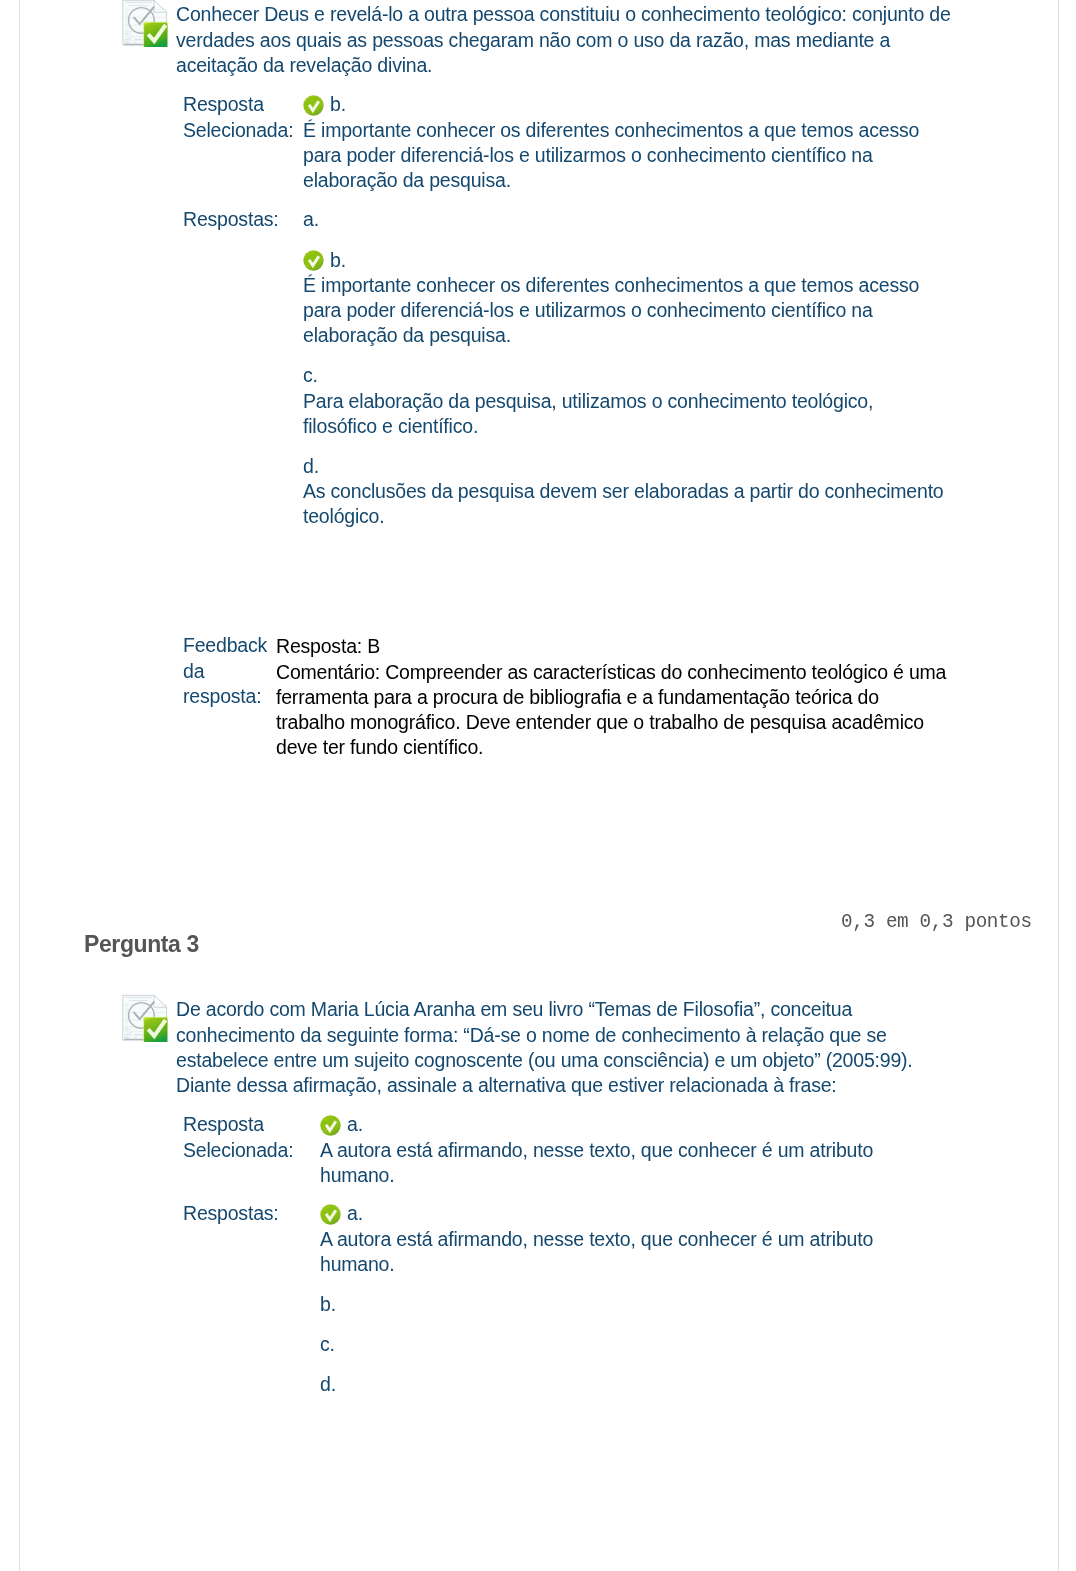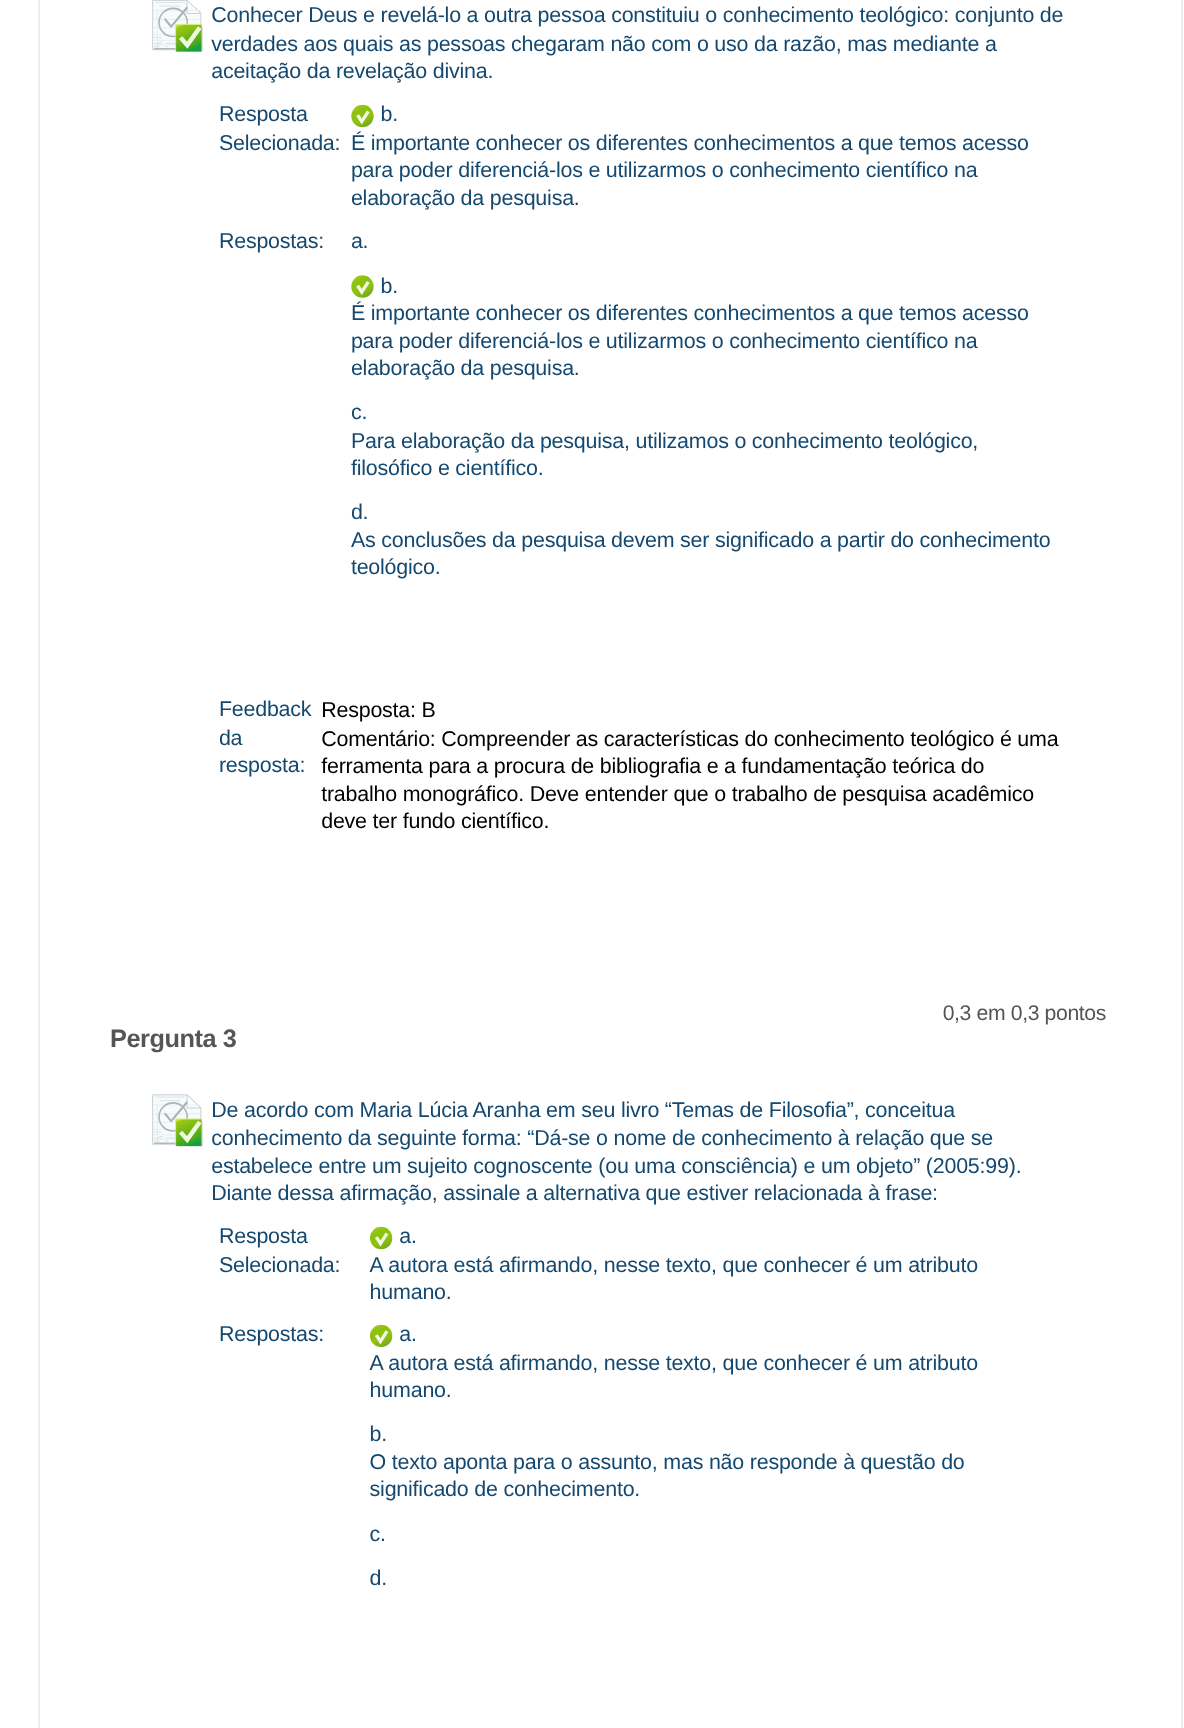"Conhecer Deus e revelá-lo a" .page { left: 16px -> 0 }
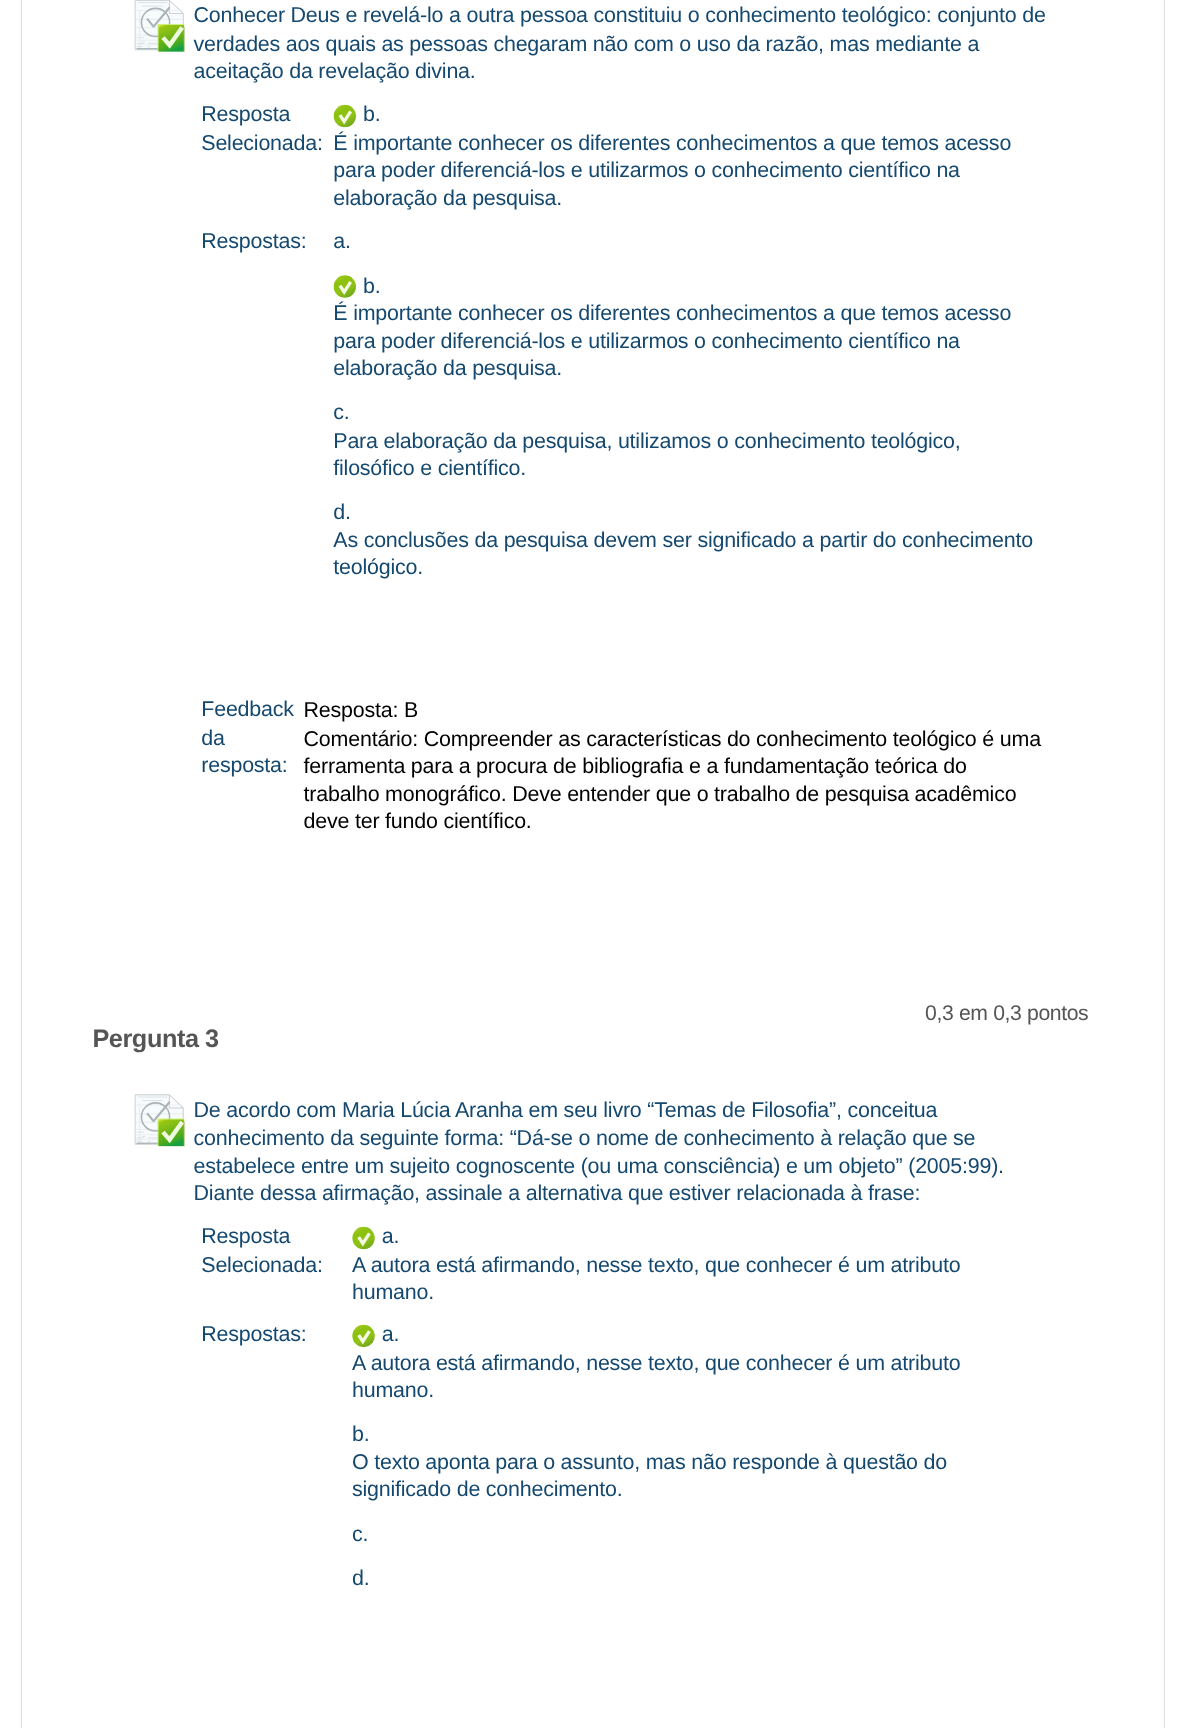"As conclusões da pesquisa devem" div { text: significado -> elaboradas }
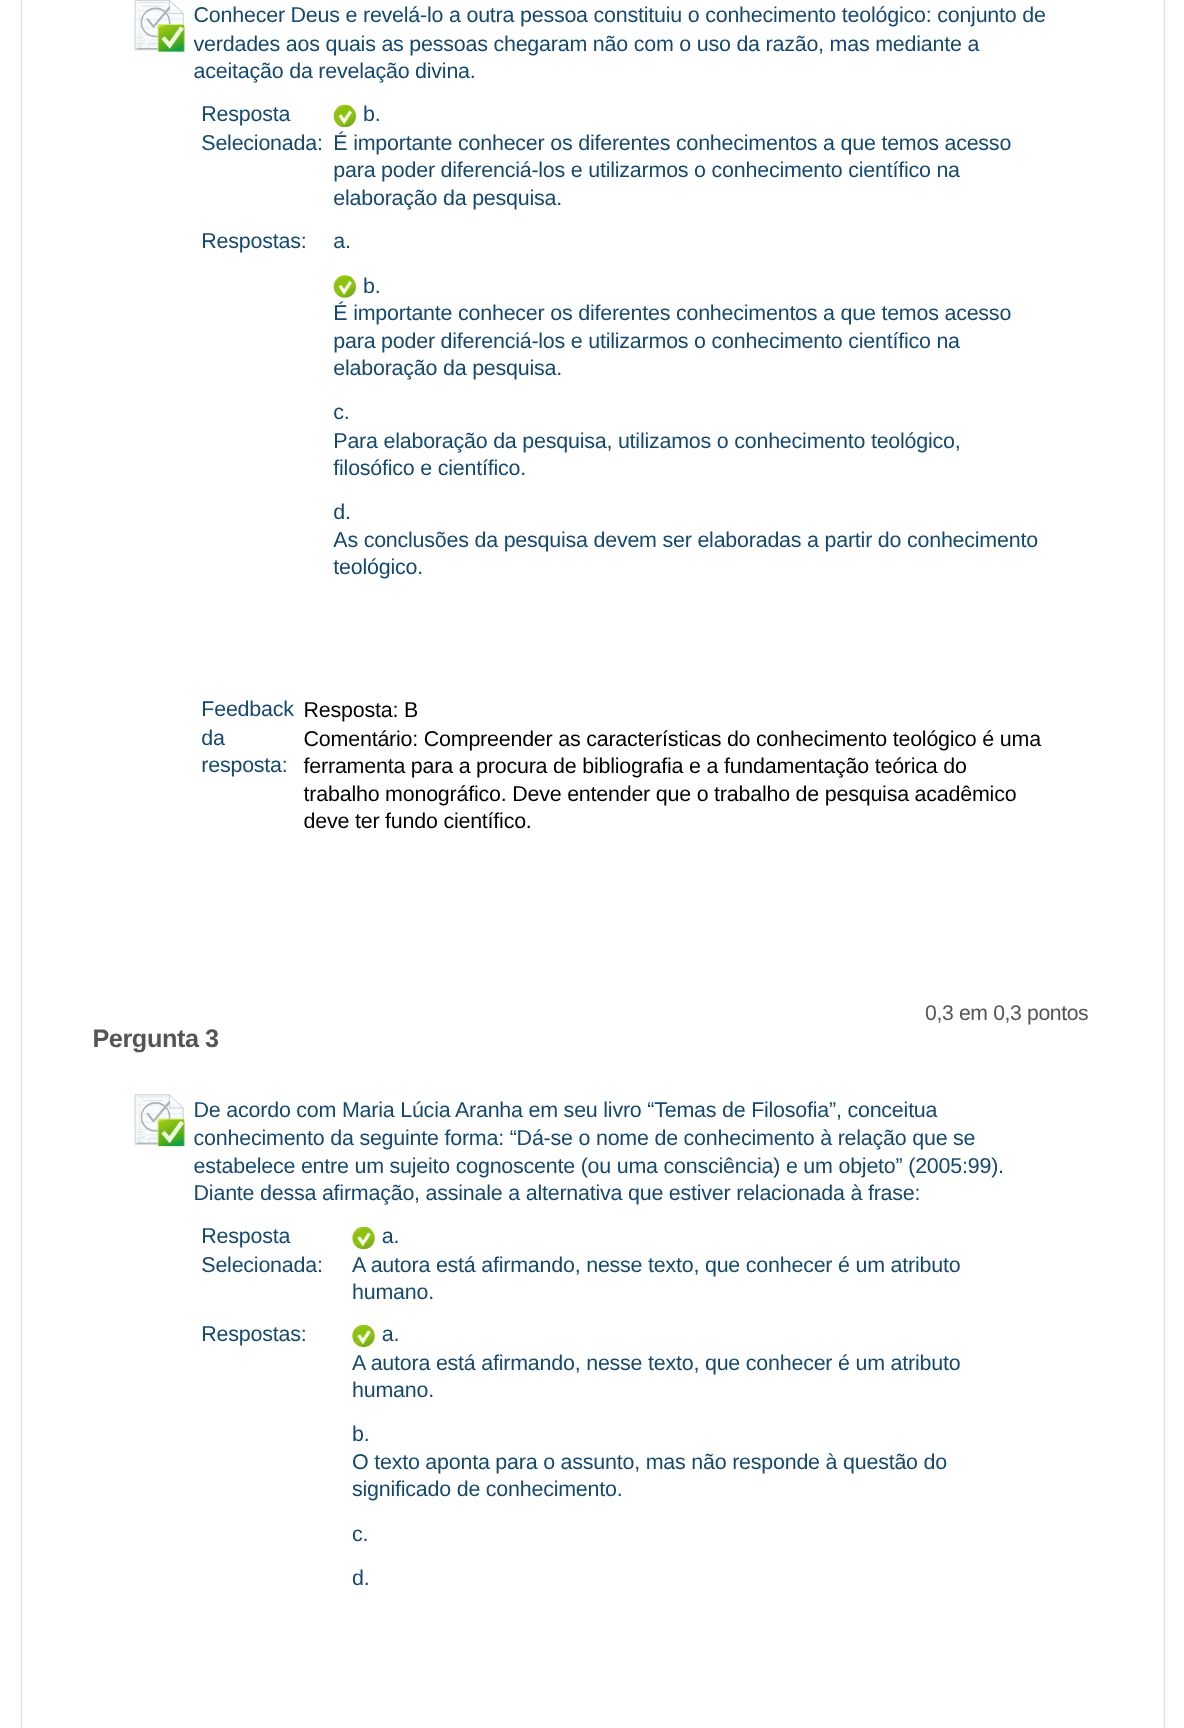"0,3 em 0,3 pontos" div.abs { font-family: none -> Liberation Mono, monospace }
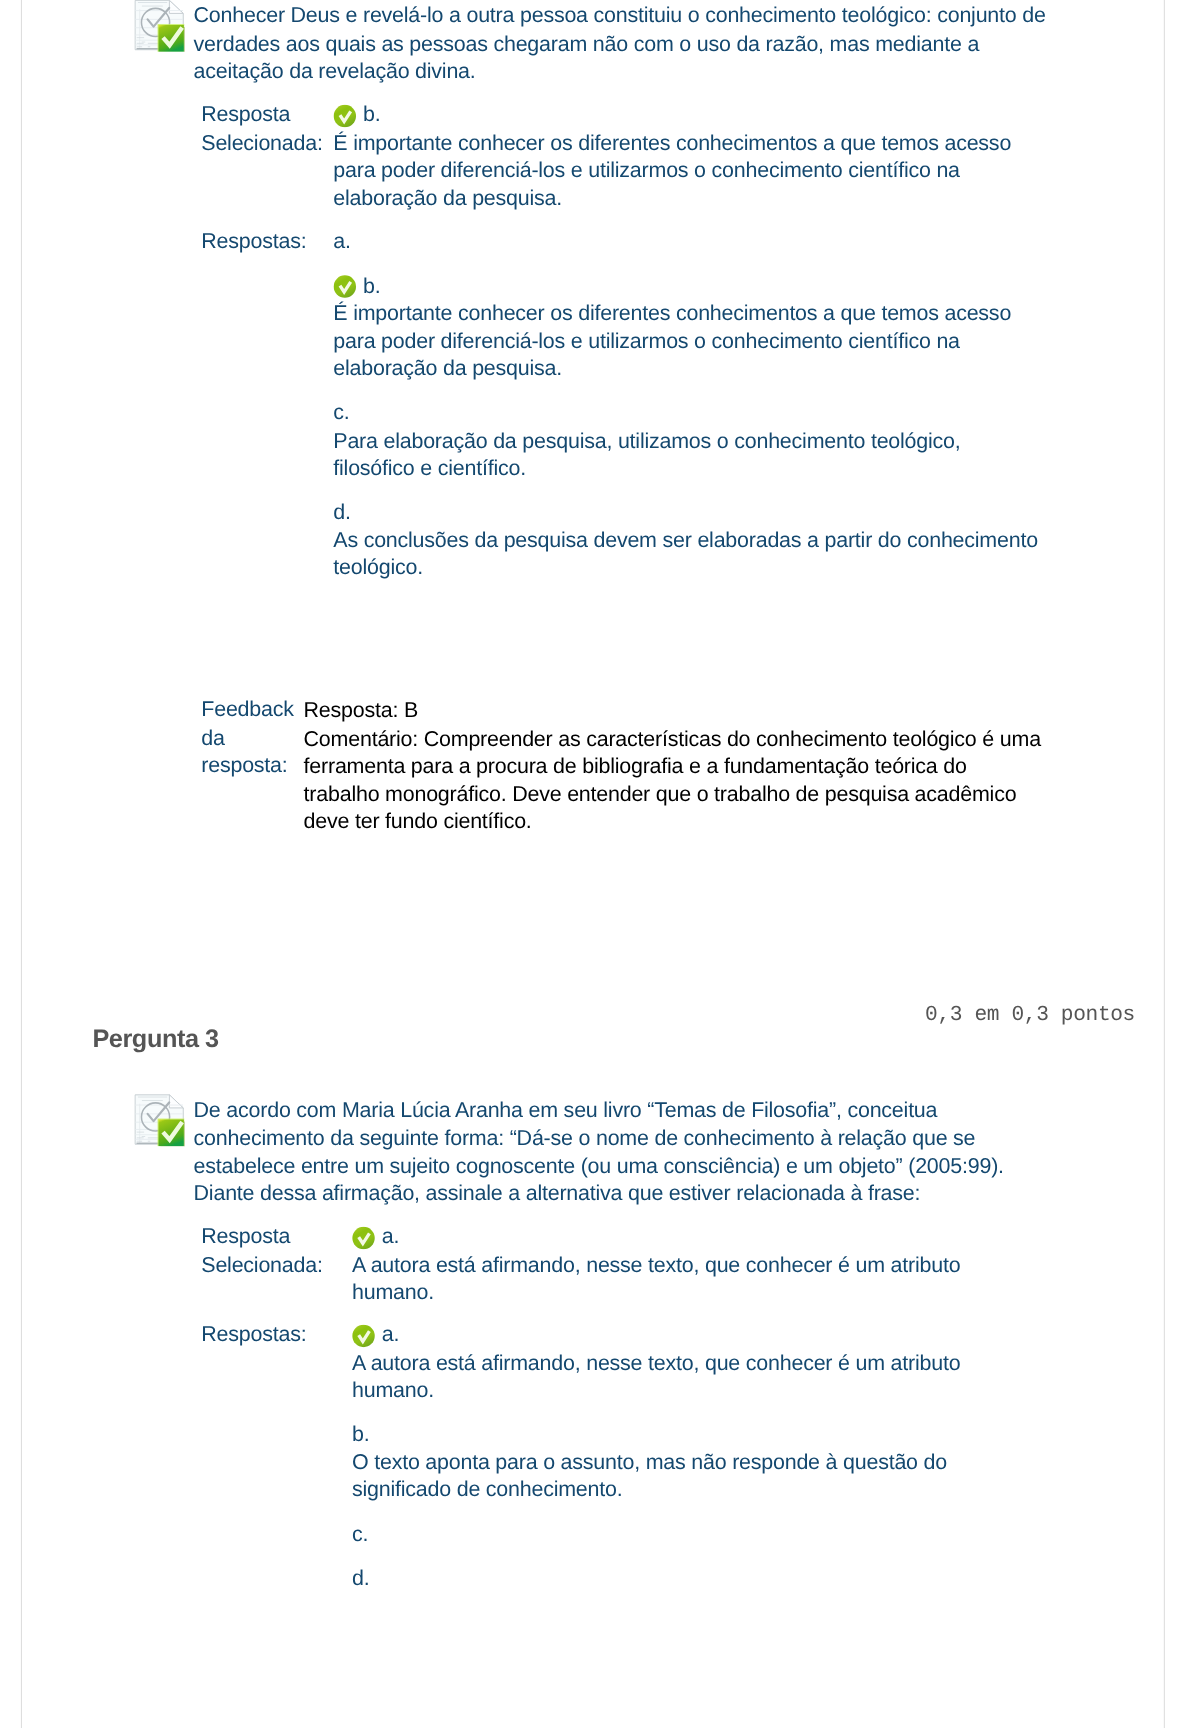"O texto aponta para o" div { html: <div>O texto aponta para o assunto, mas não responde à questão do significado de conhecimento.</div> -> none }
